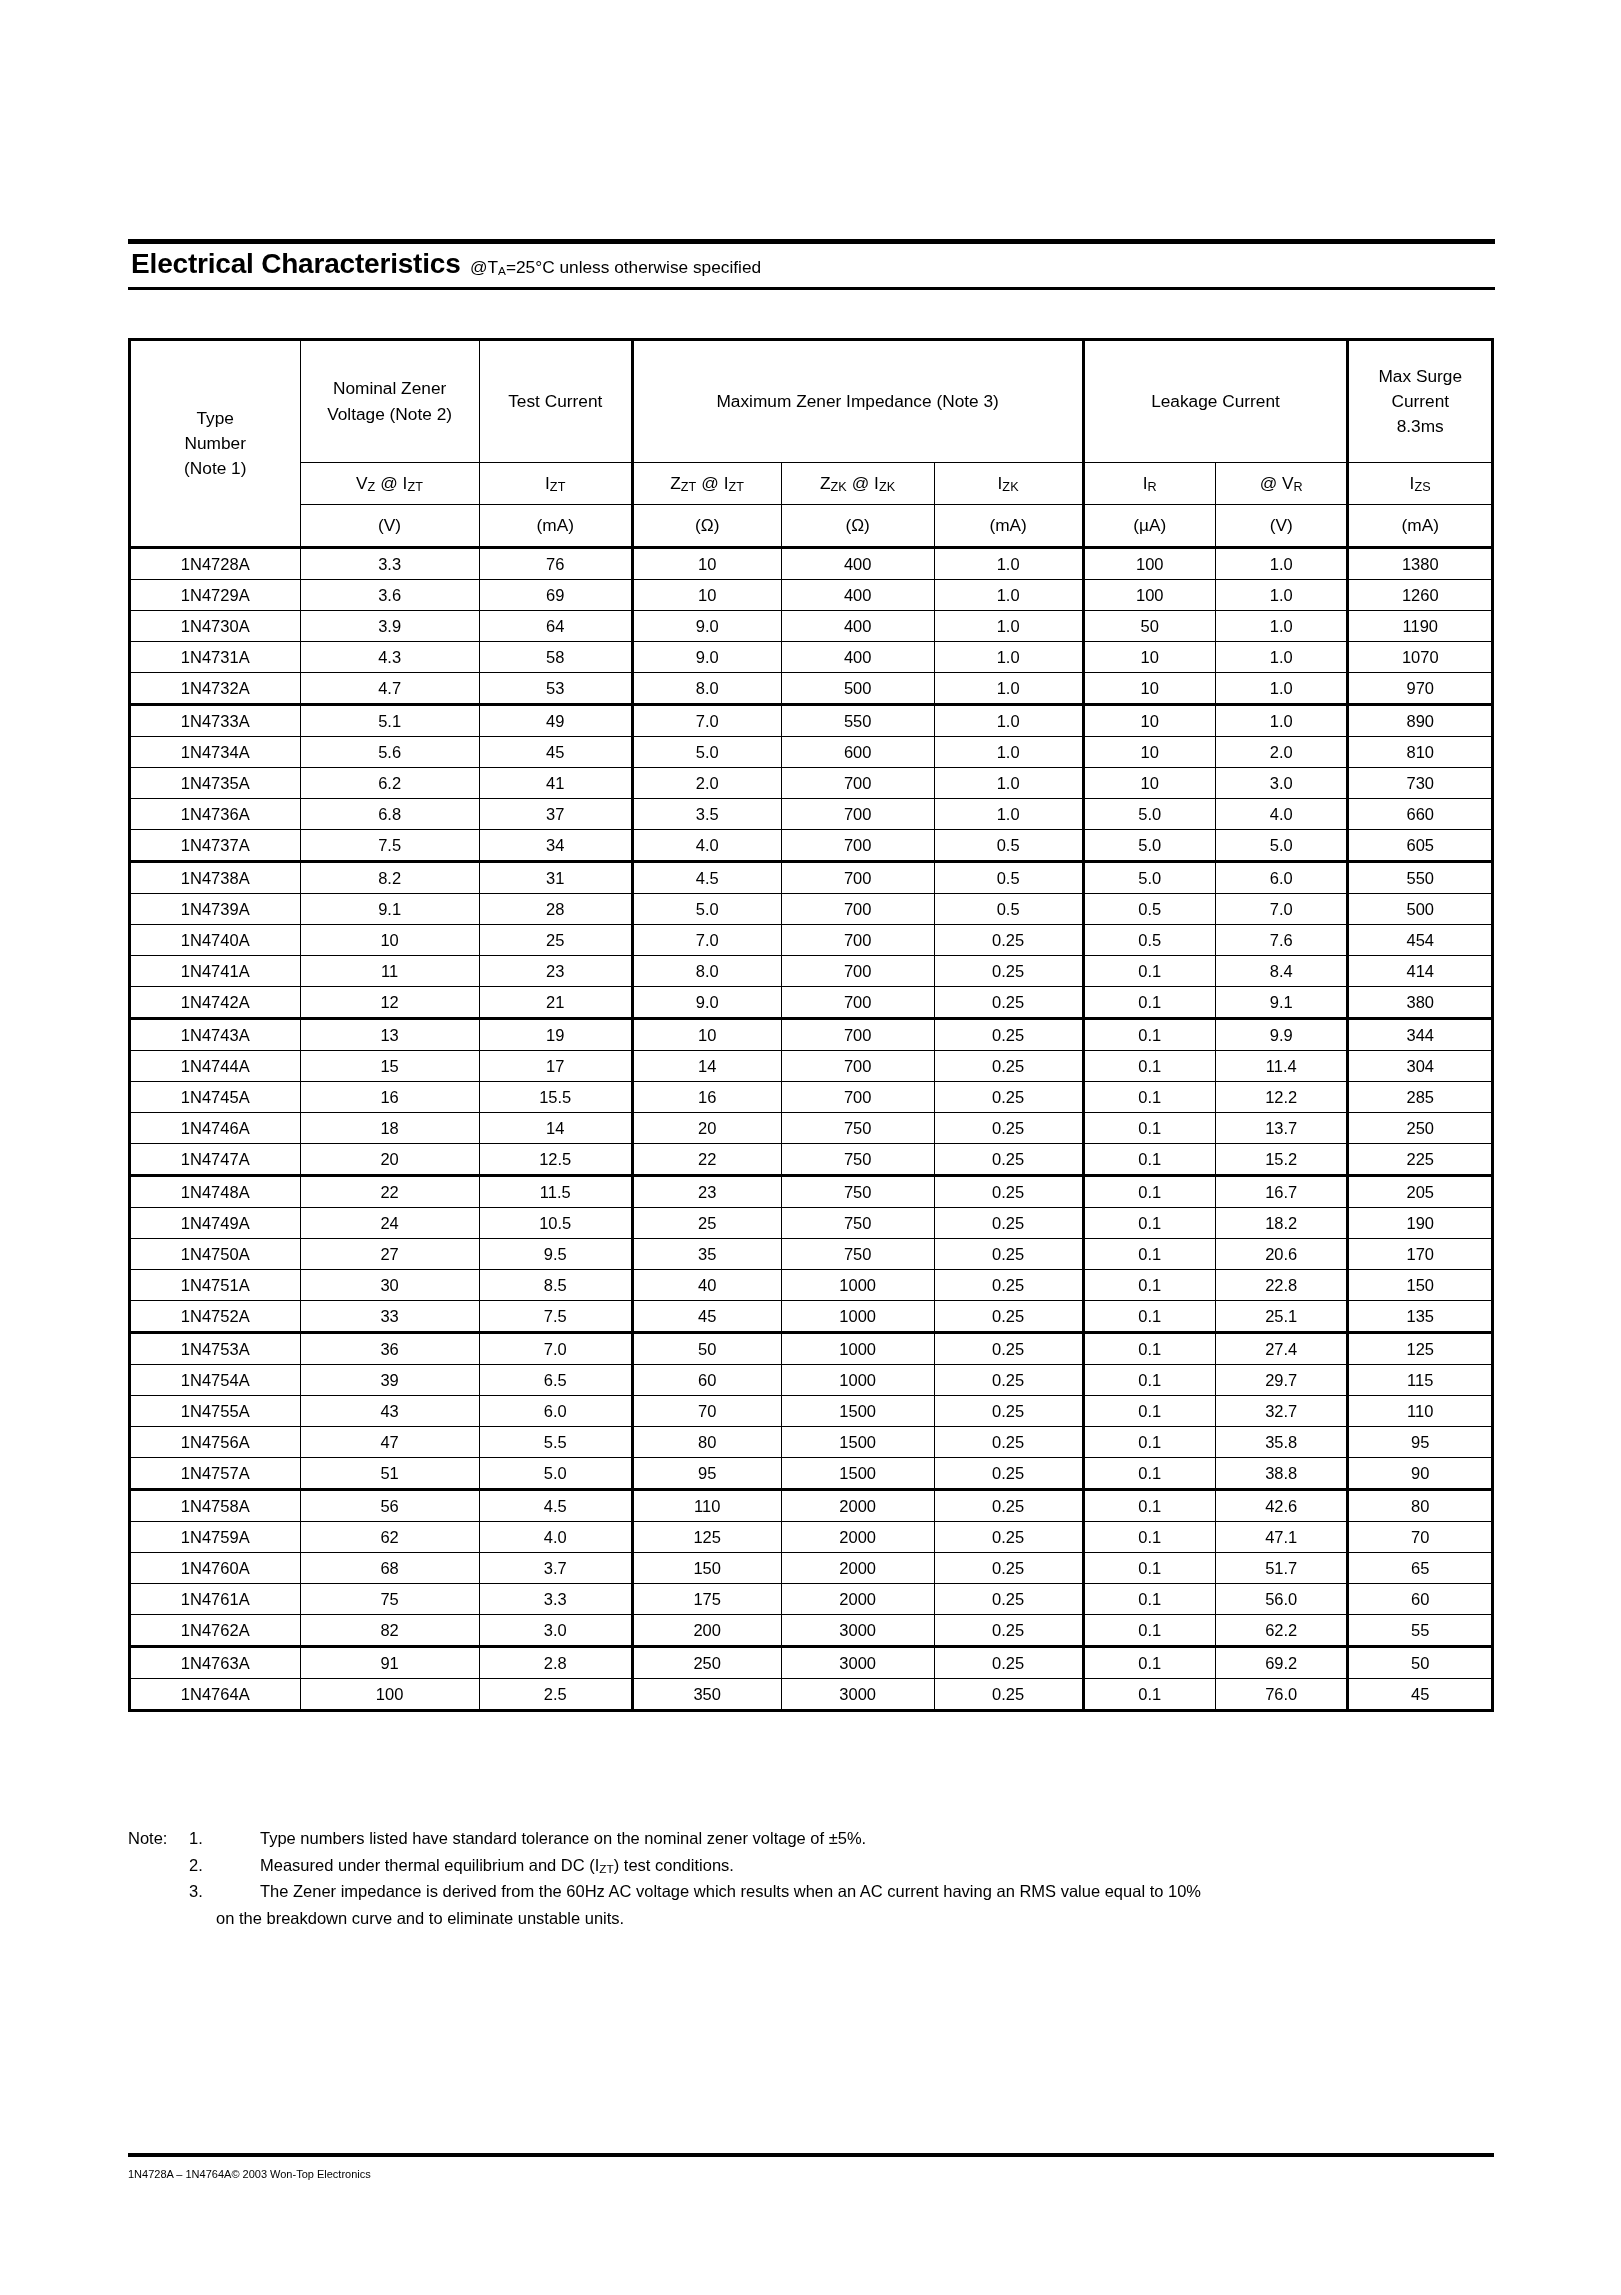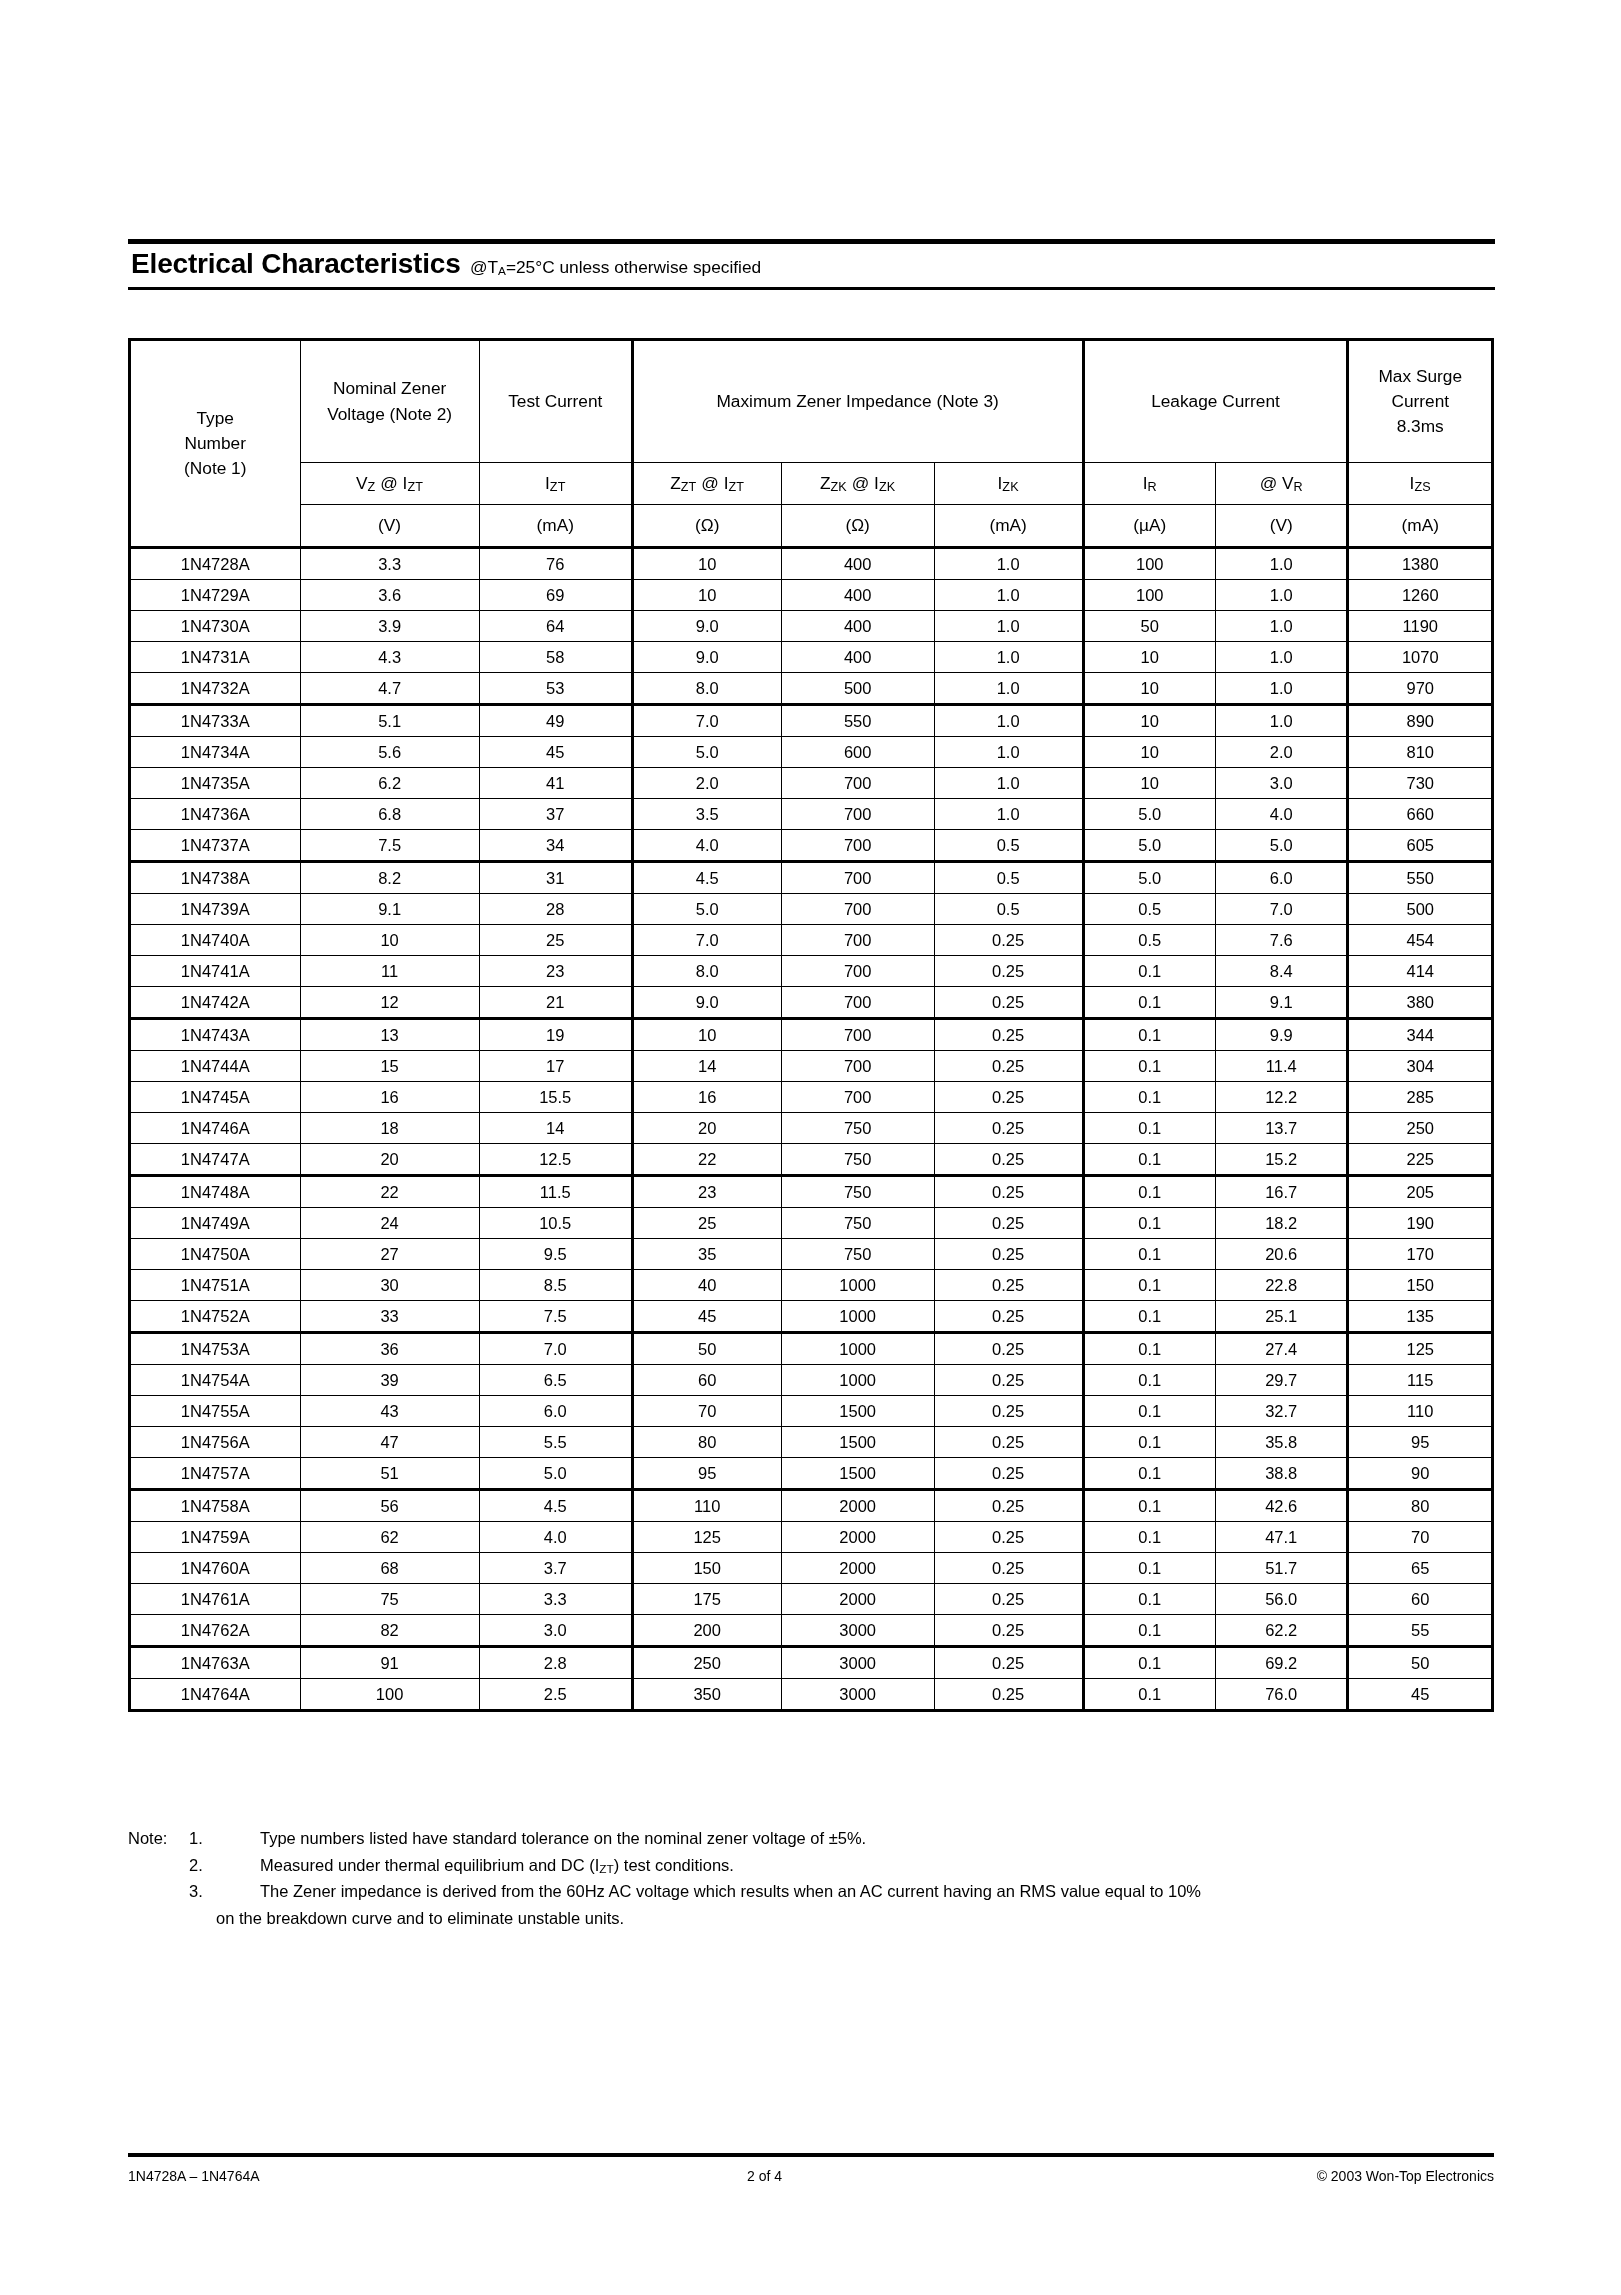"1N4728A – 1N4764A" .footer { font-size: 14px -> 11px }
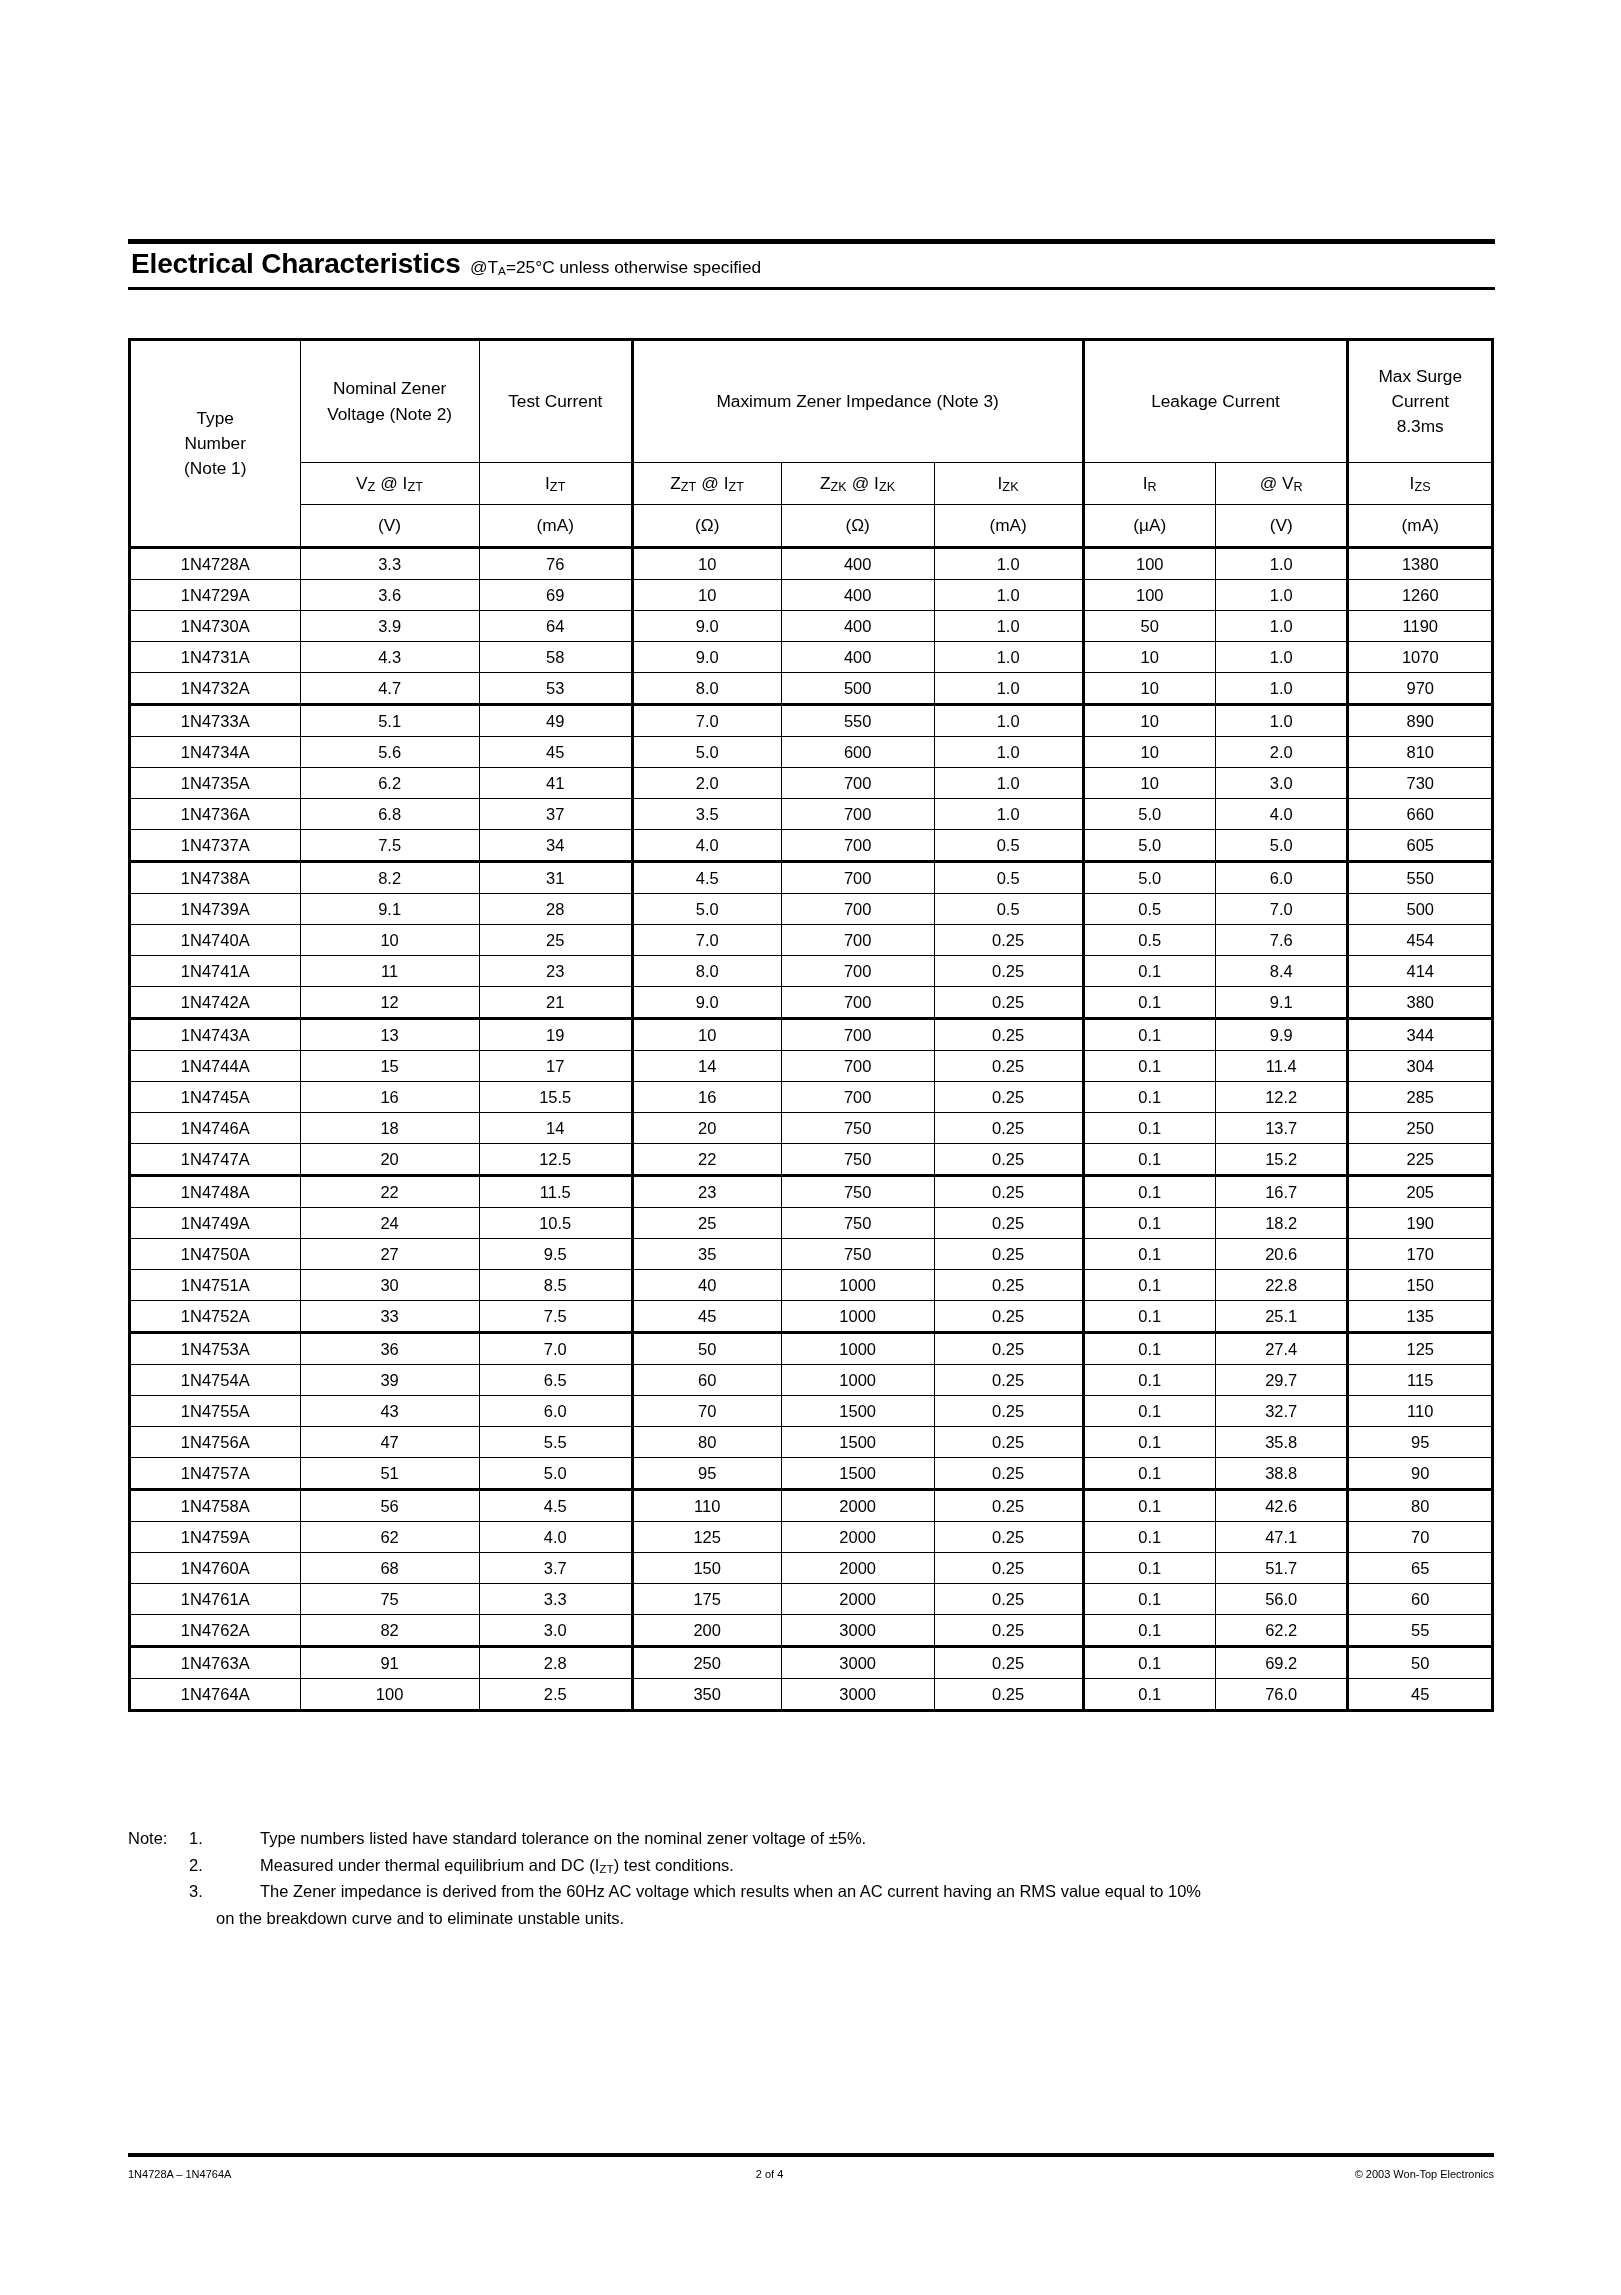"2 of 4" span.footer-center { html: <span>2 of 4</span> -> none }
